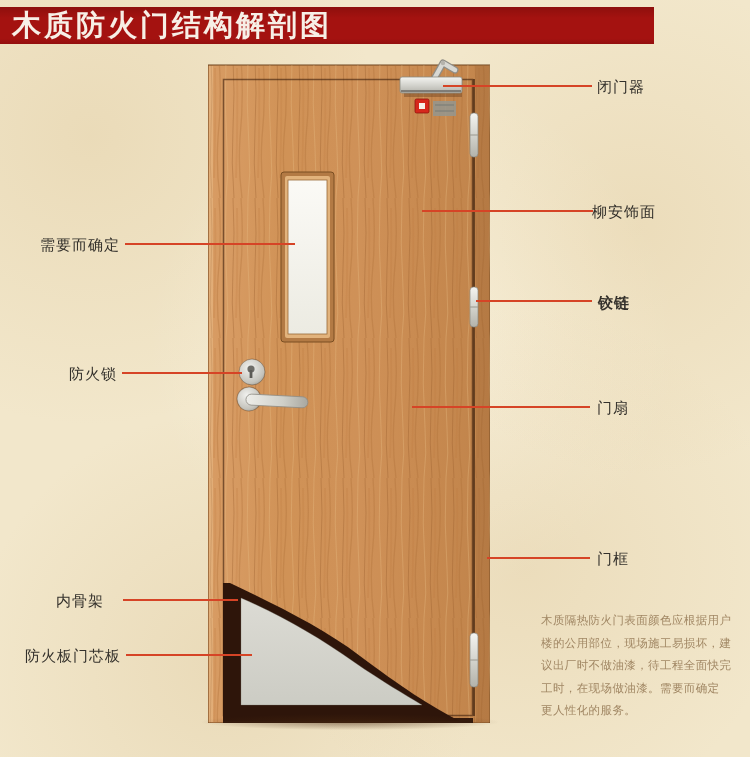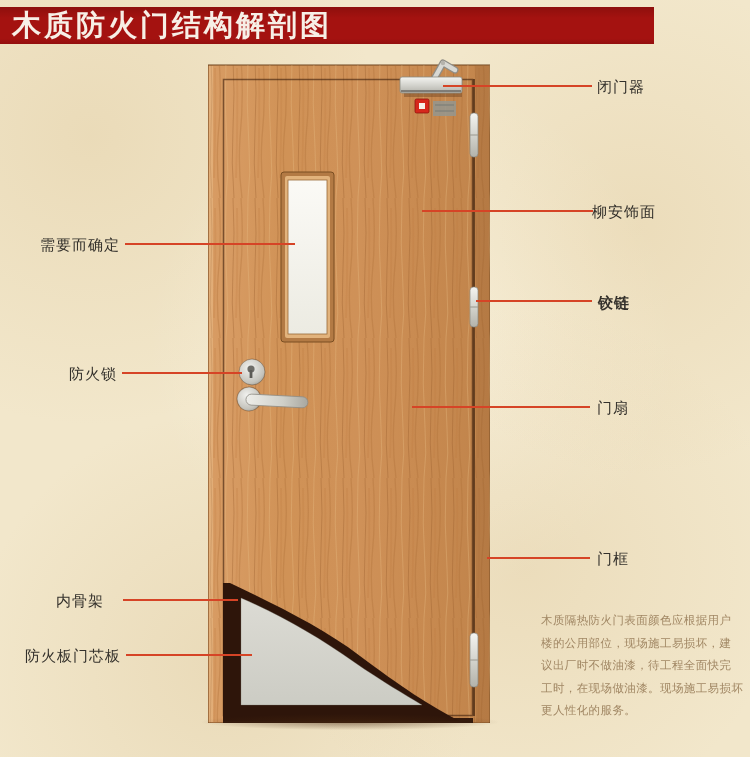"工时，在现场做油漆。现场施工易损坏" div.desc-line { text: 现场施工易损坏 -> 需要而确定 }
